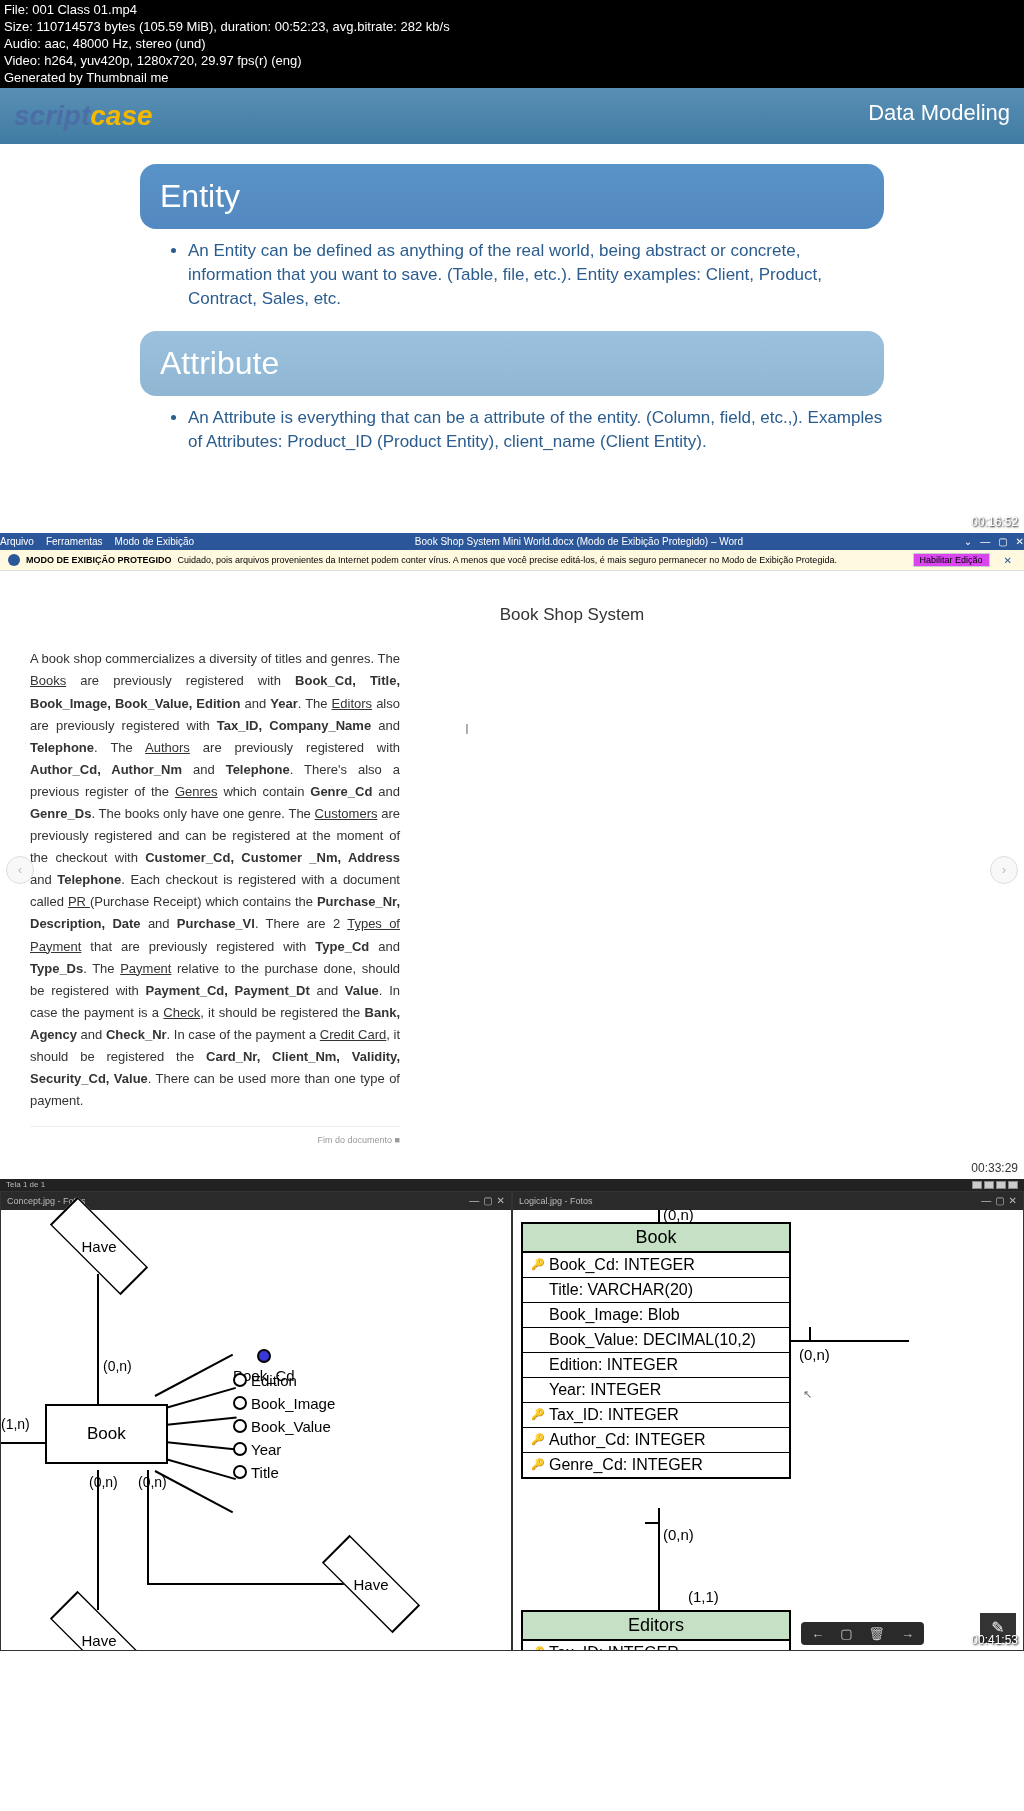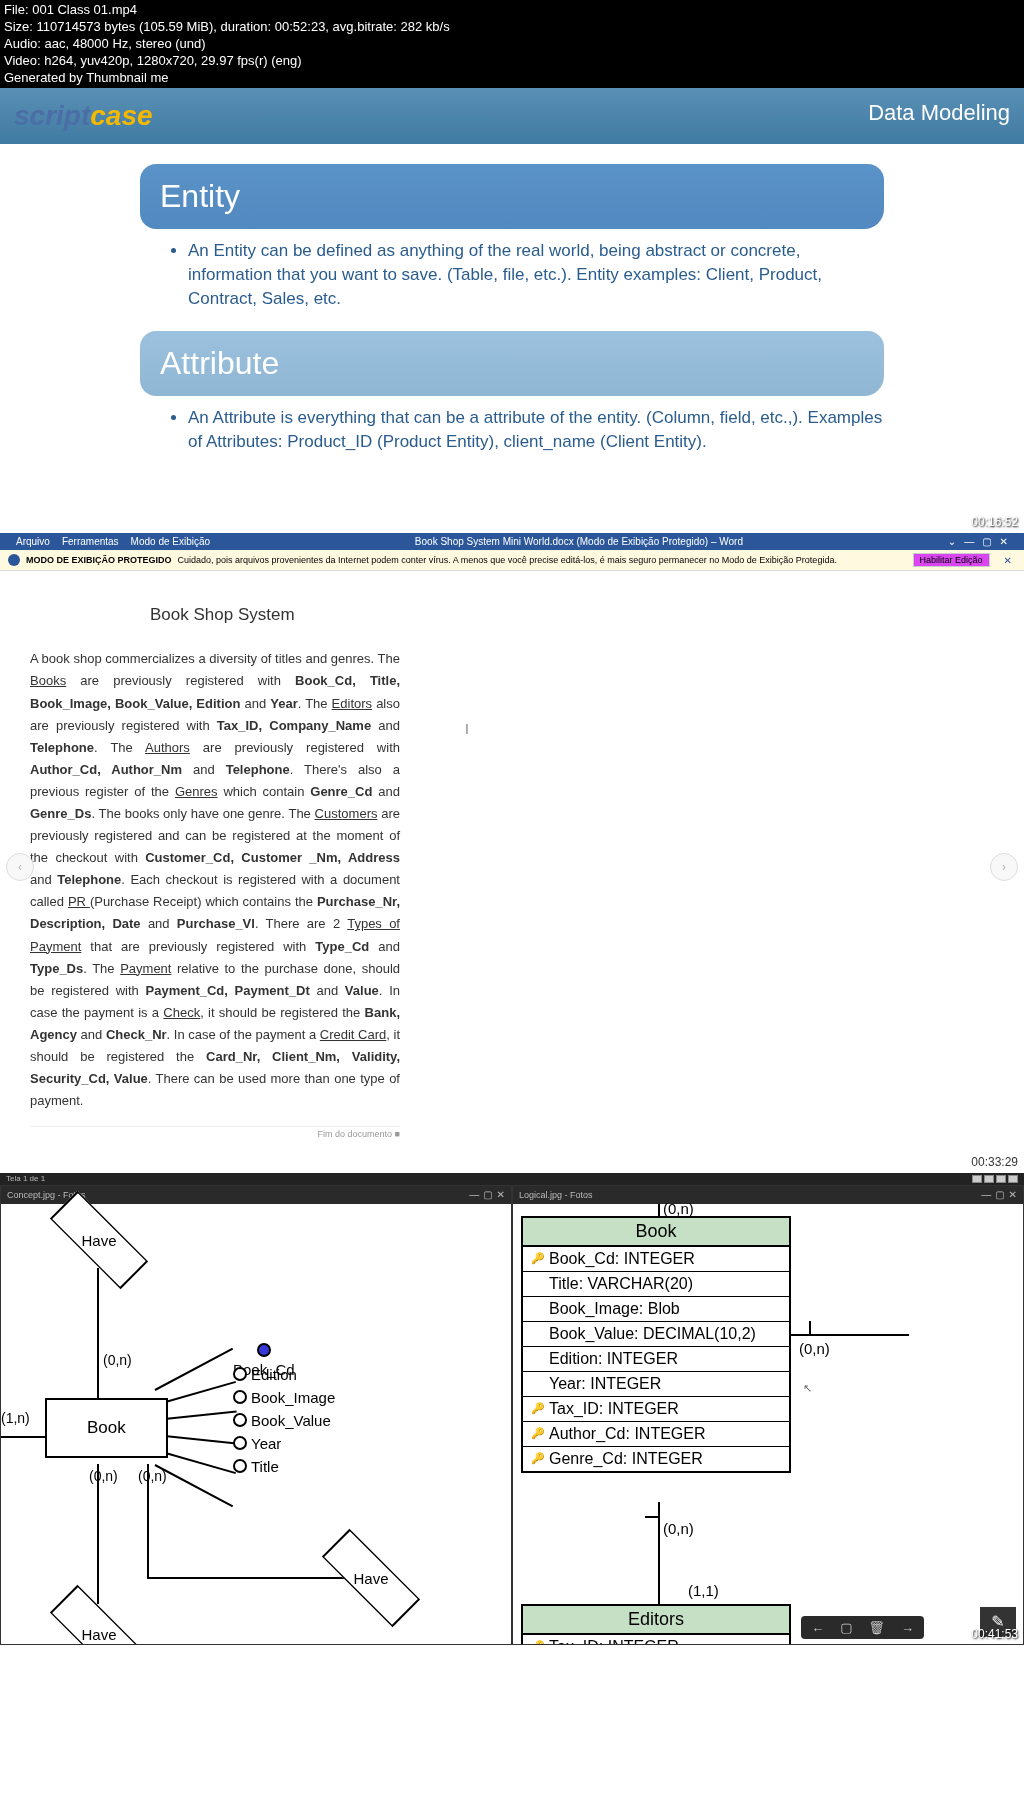"Arquivo" .word-titlebar { padding: 3px 16px -> 3px 0 }
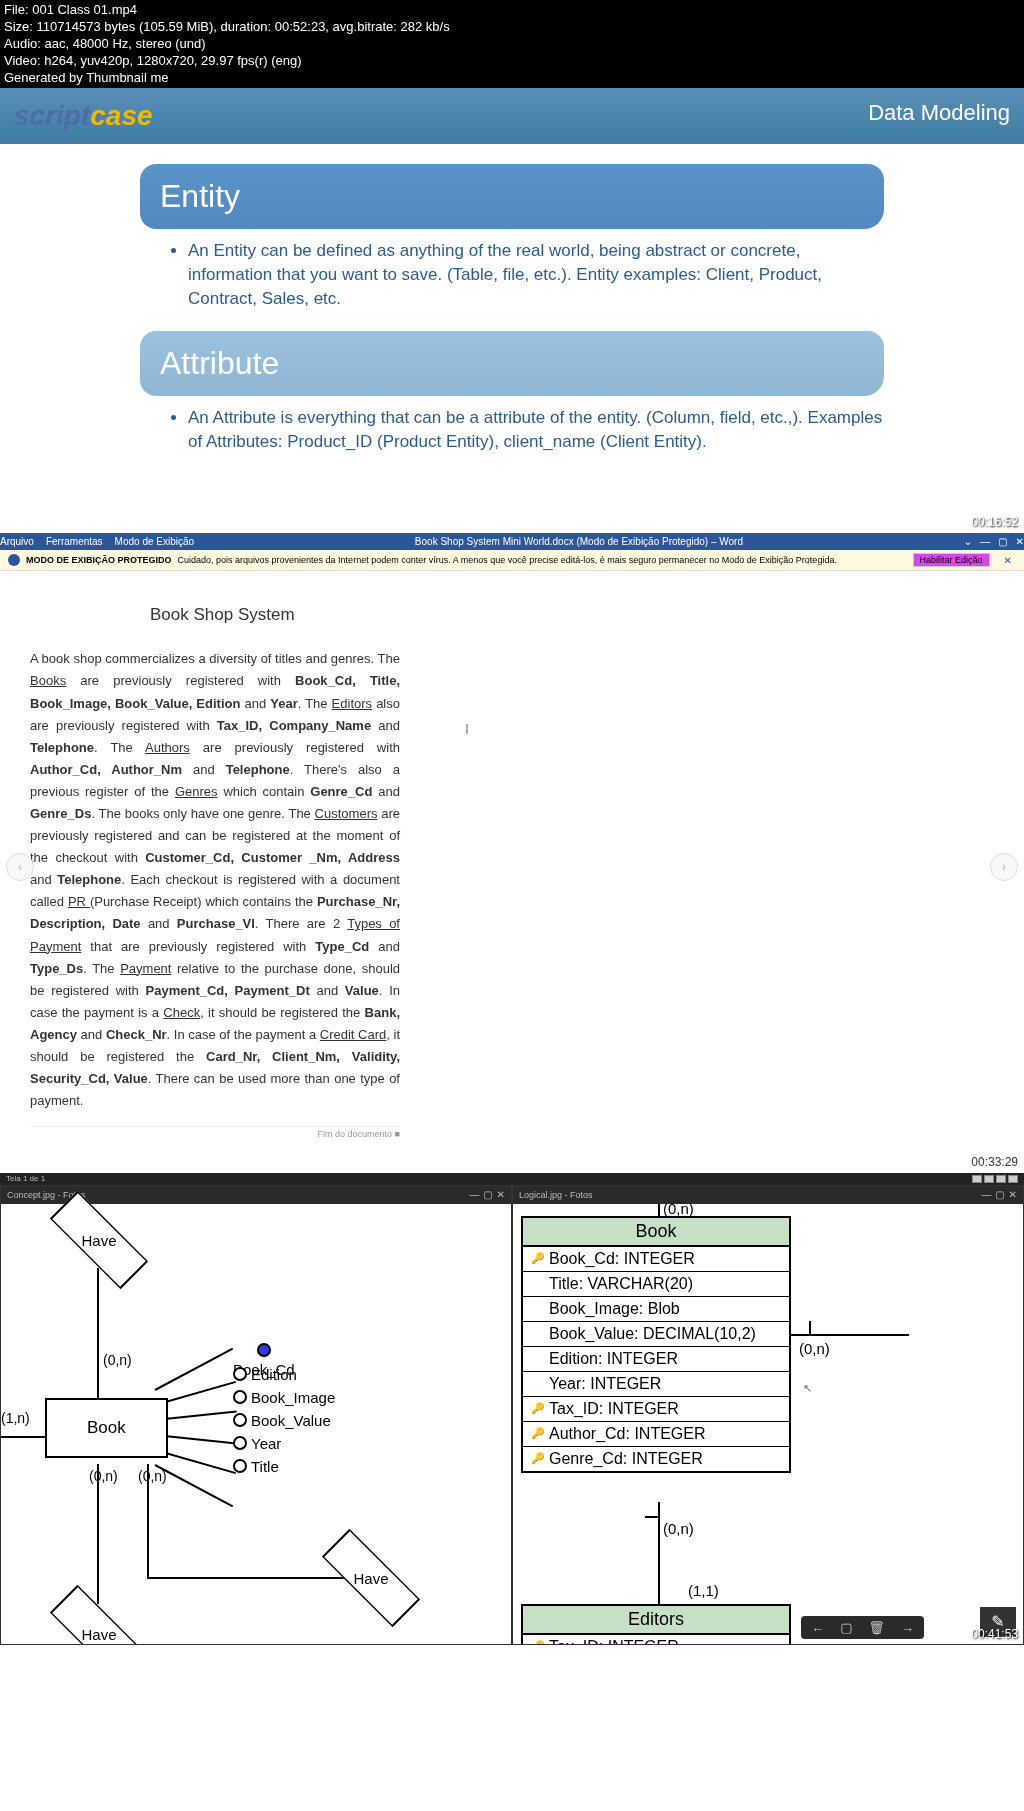"Book Shop System" .doc-title { text-align: none -> center }
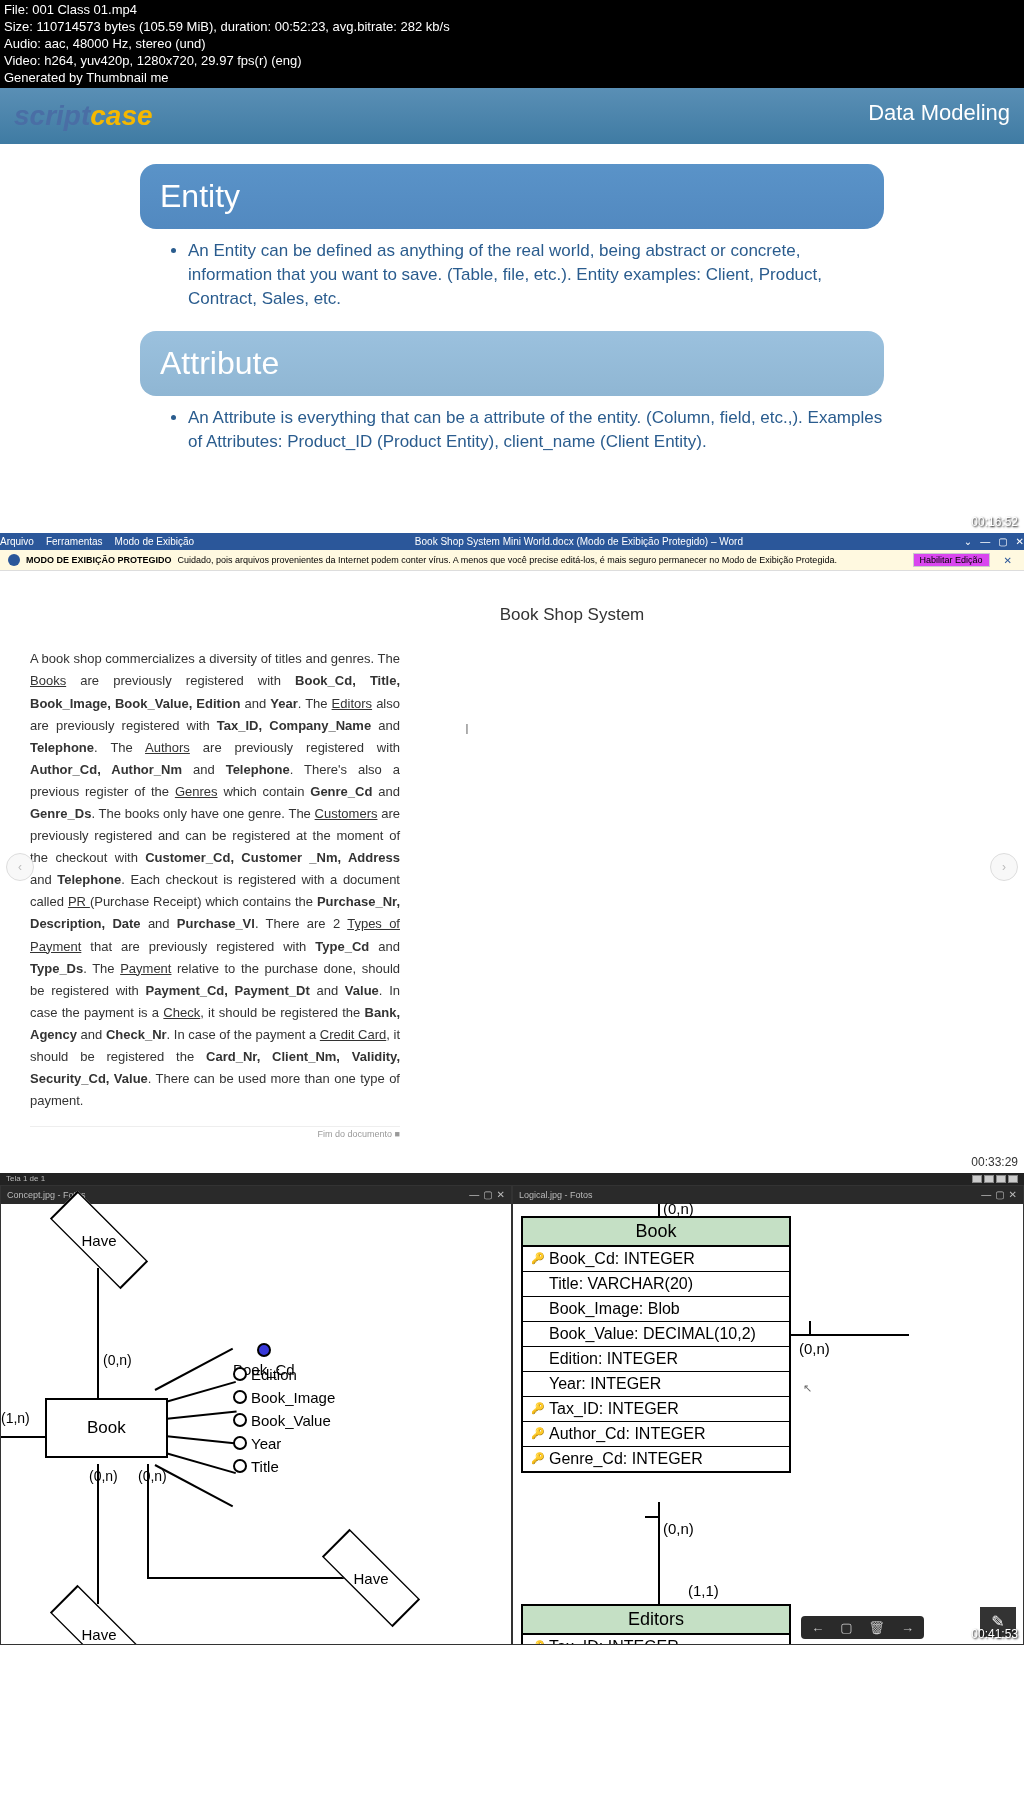"Fim do documento ■" .doc-footer { padding-top: 0 -> 6px }
